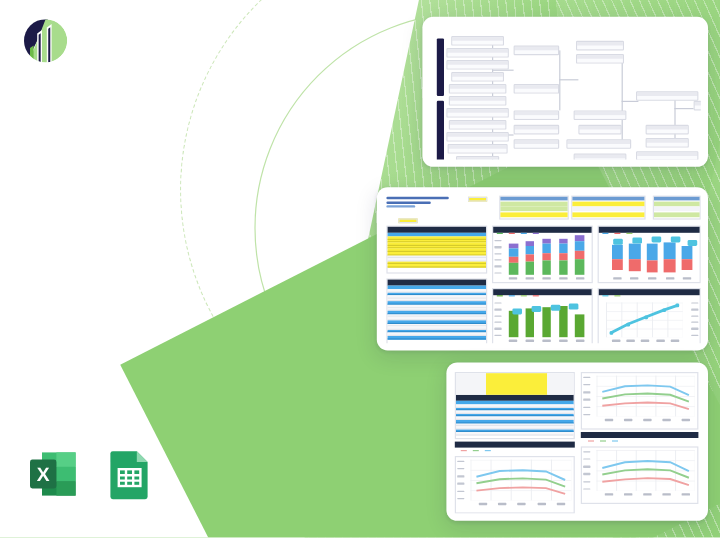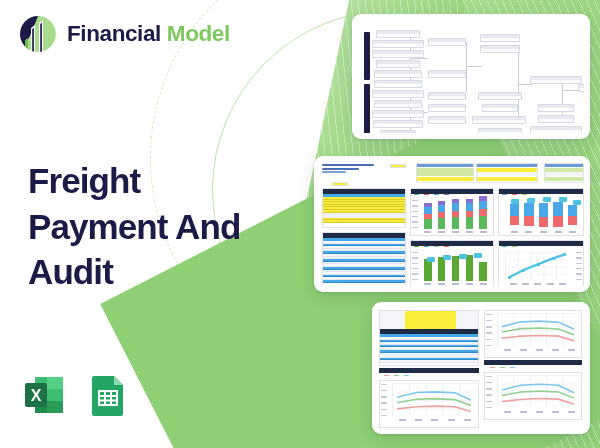"Financial Model" div.logo-text { html: <div> <span>Financial</span><span>&nbsp;</span><span><span>Model</span></span> </div> -> none }
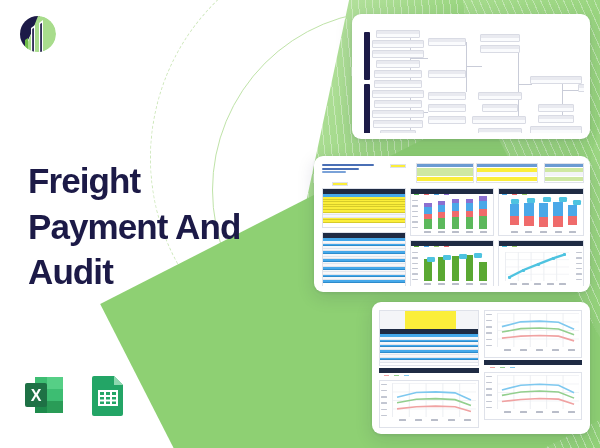"Freight" div.headline { html: <div> <div>Freight</div> <div>Payment And</div> <div>Audit</div> </div> -> none }
